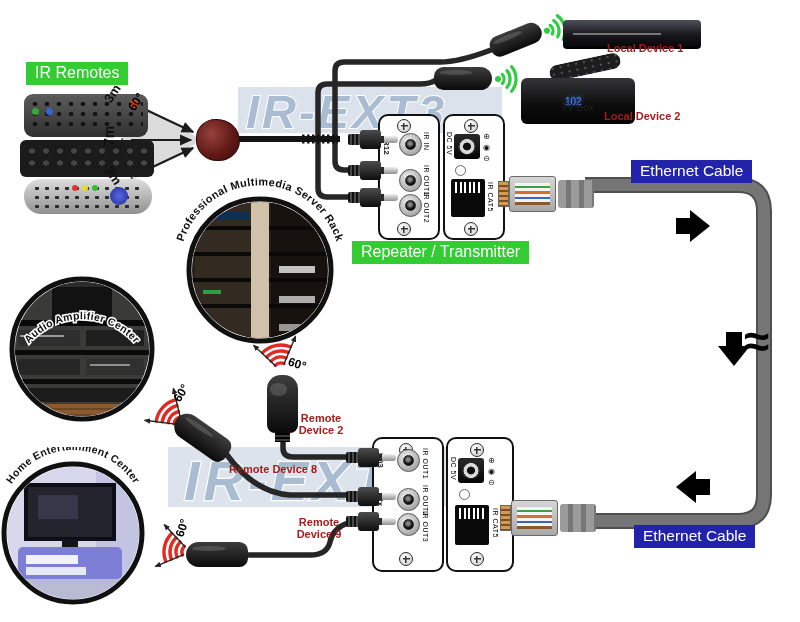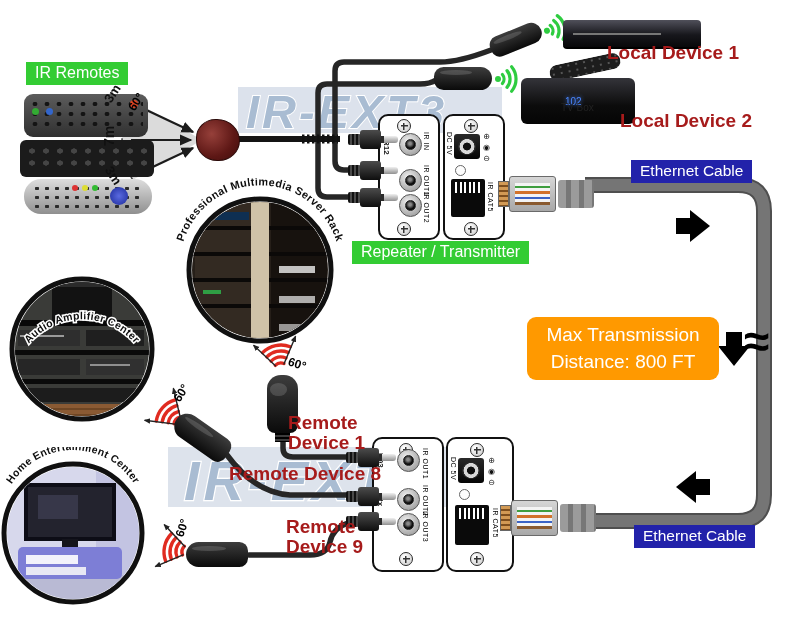"Local Device 1" .redlabel { font-size: 19px -> 11px }
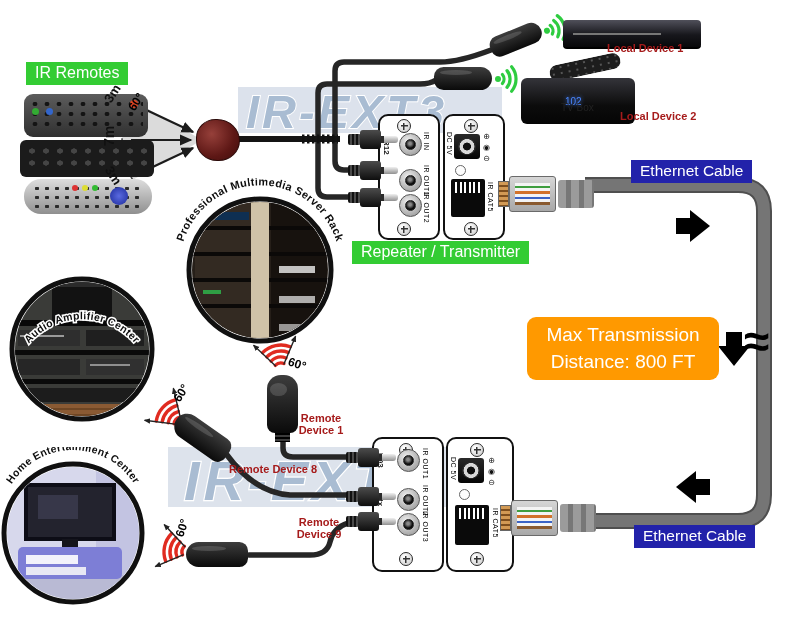"Local Device 2" div.redlabel { left: 620px -> 604px }
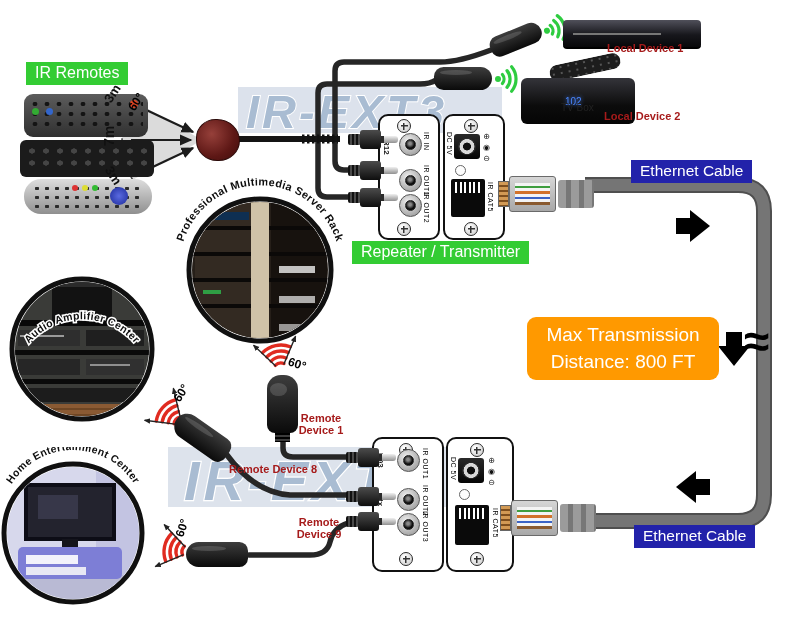"Max Transmission" div.orange-box { html: <div> <div>Max Transmission</div> <div>Distance: 800 FT</div> </div> -> none }
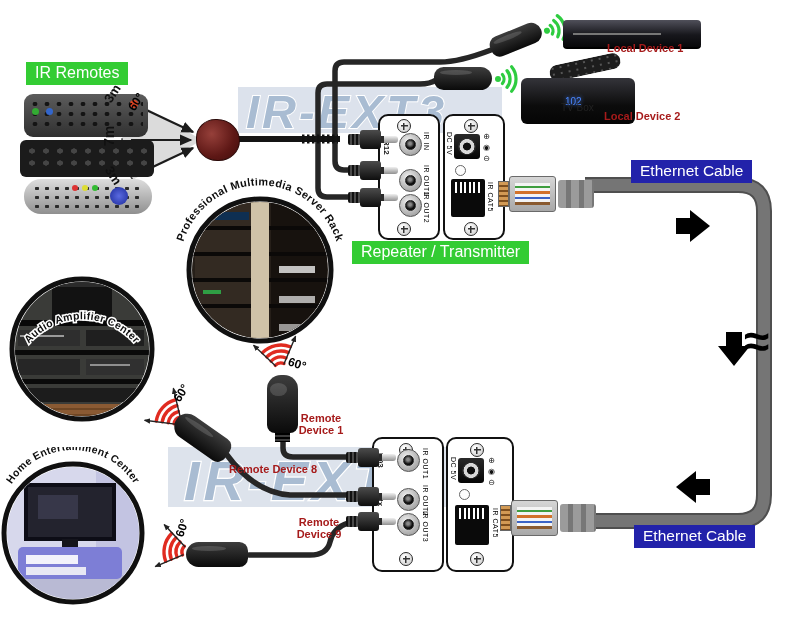"Device 1" div { text: 1 -> 2 }
